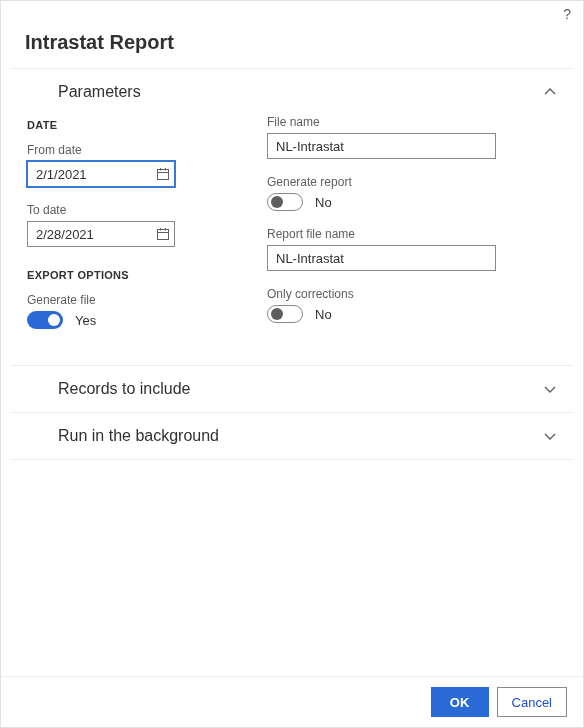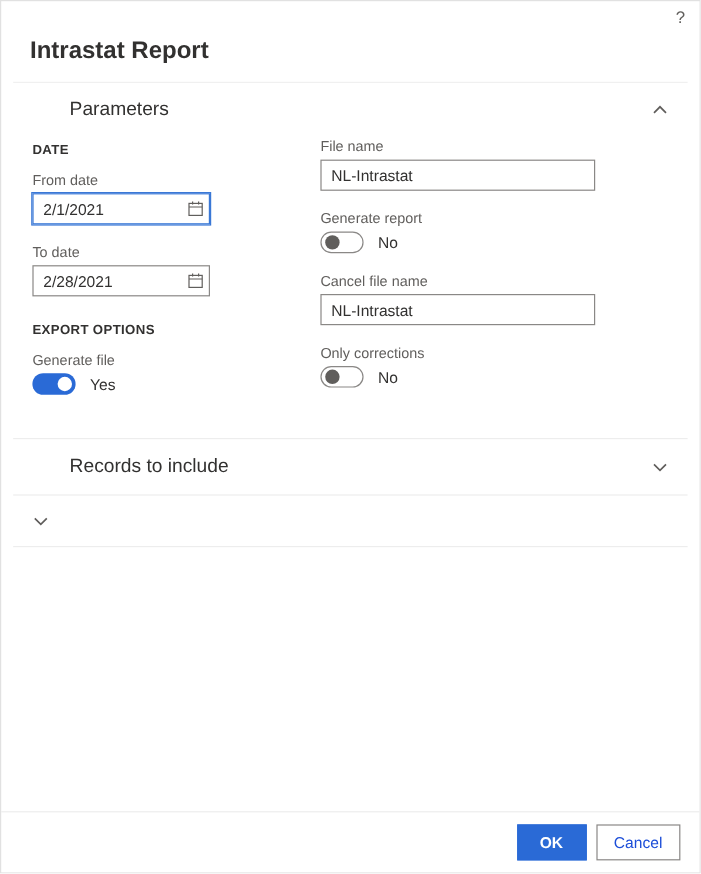"Cancel file name" div.field-label { text: Cancel -> Report }
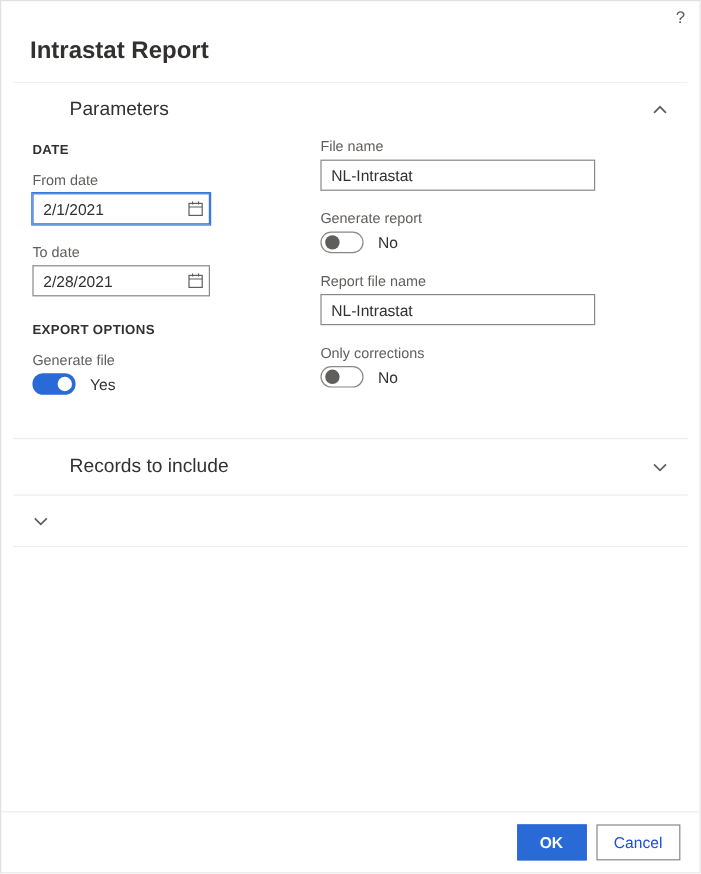"Run in the background" span.section-title { html: none -> <span>Run in the background</span> }
